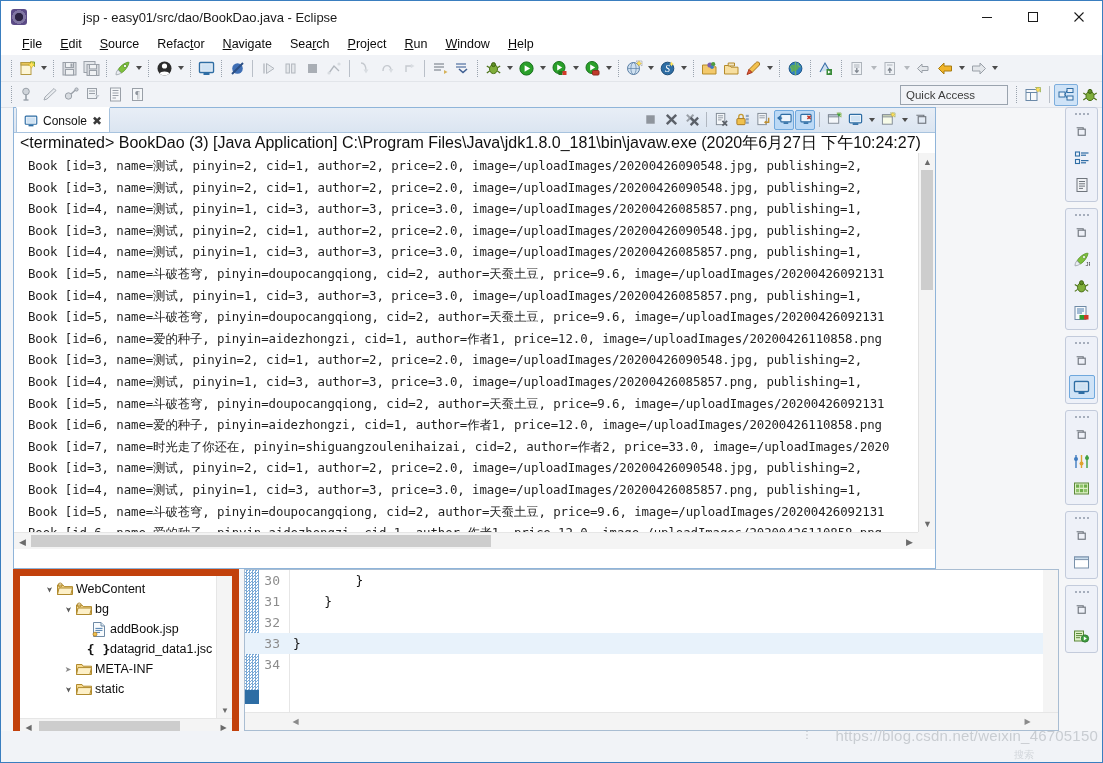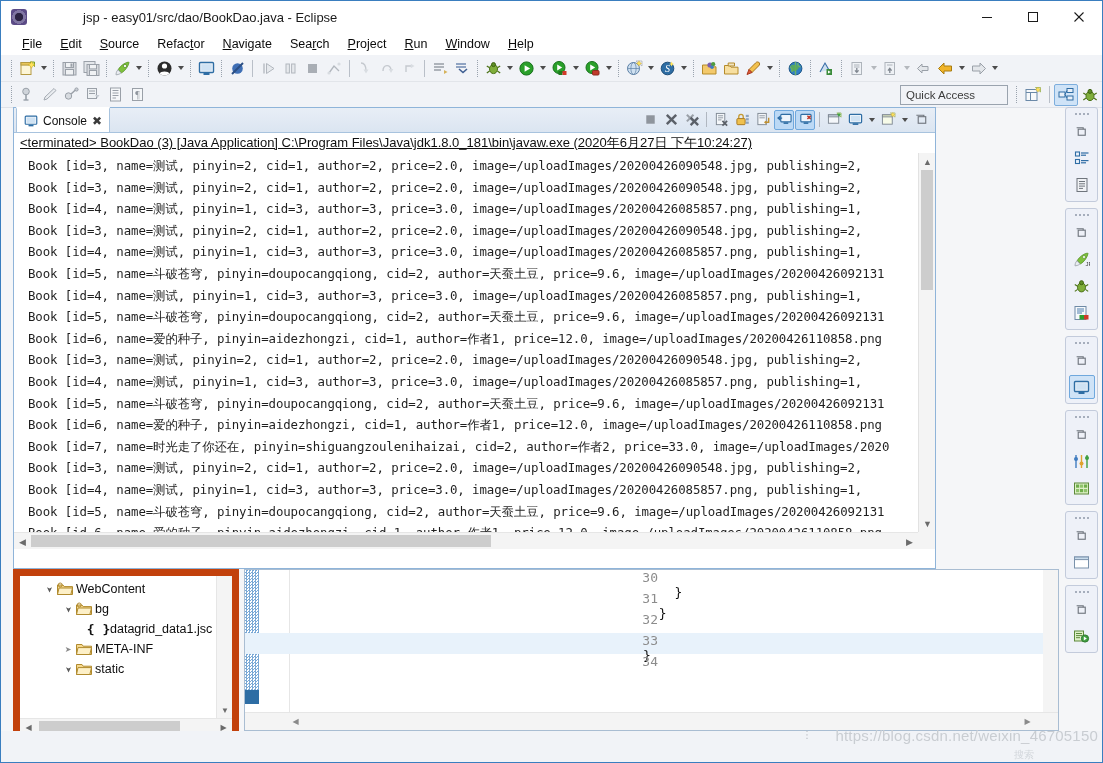"<terminated> BookDao (3) [Java" .console-sub { font-size: 13px -> 16px; text-decoration: underline -> none }
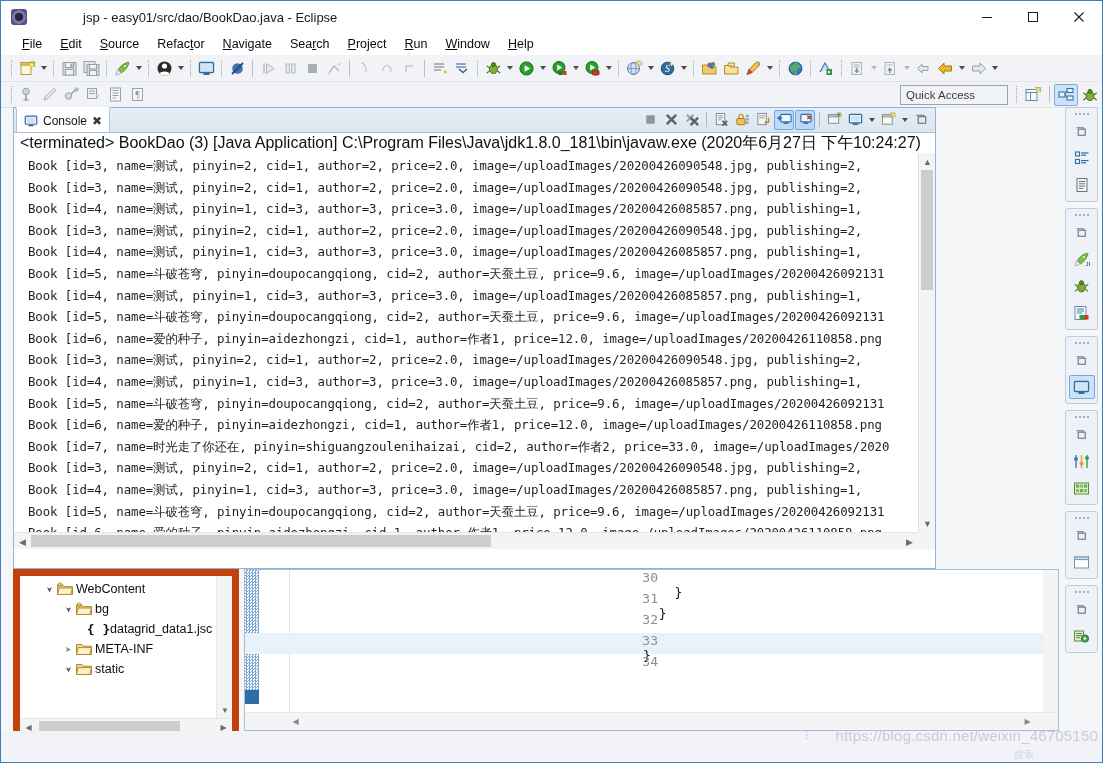"30" .ed-row { flex-direction: column -> none }
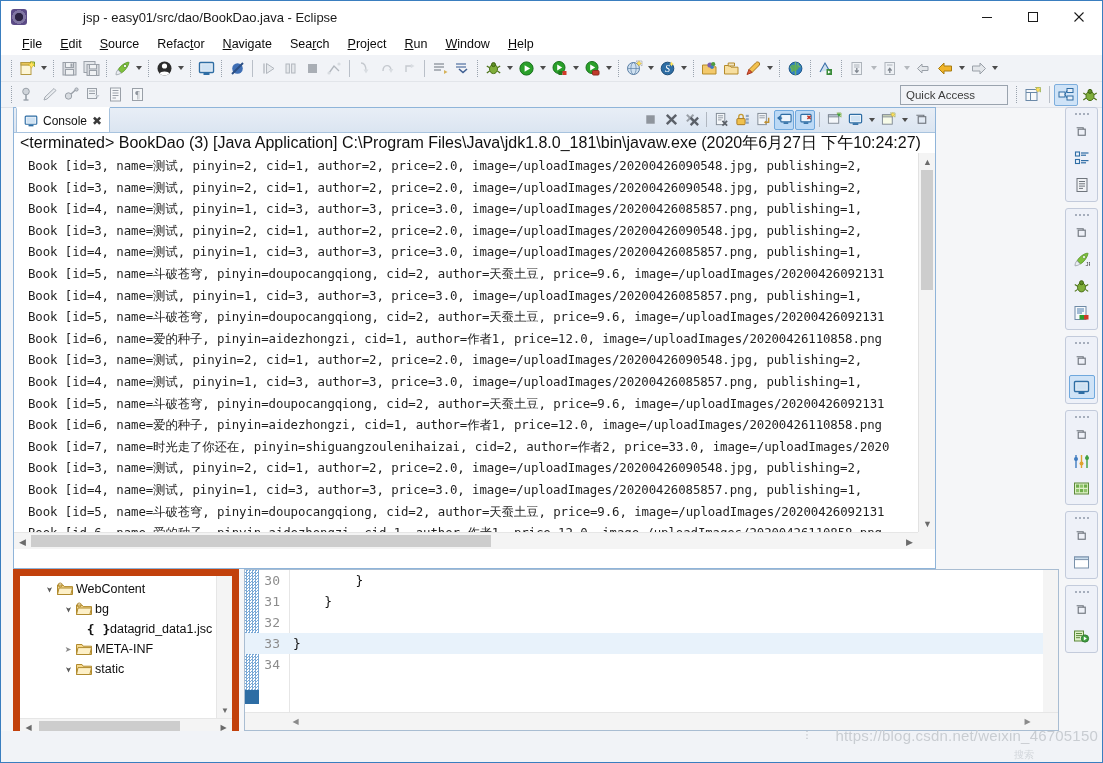"addBook.jsp" div.trow { html: none -> <div> <span> <svg> <path></path> <path></path> <line></line> <line></line> <line></line> <circle></circle> </svg> </span> <span>addBook.jsp</span> </div> }
